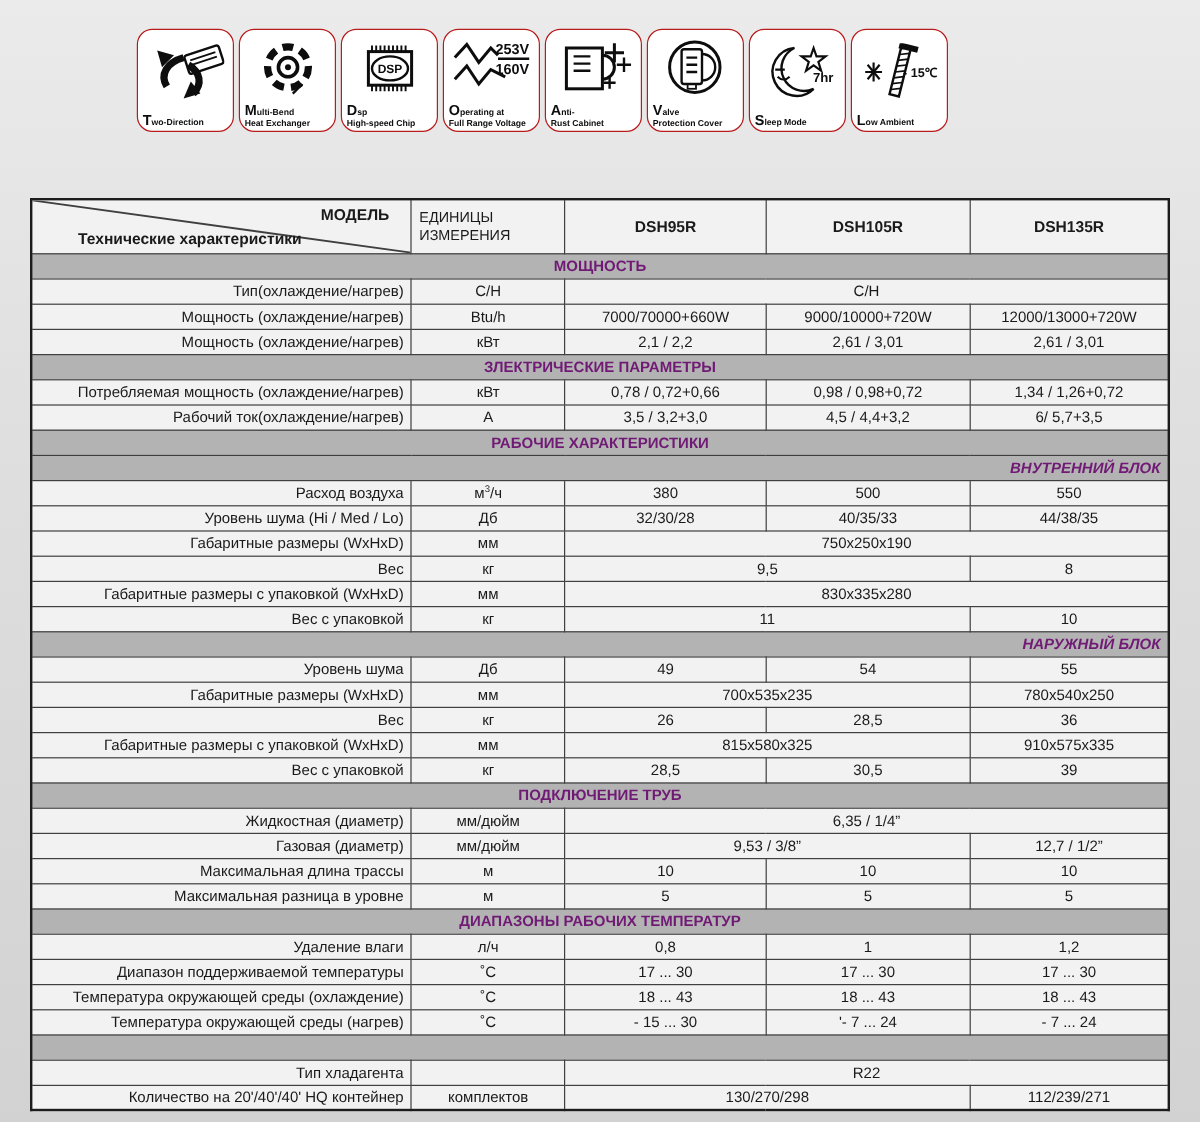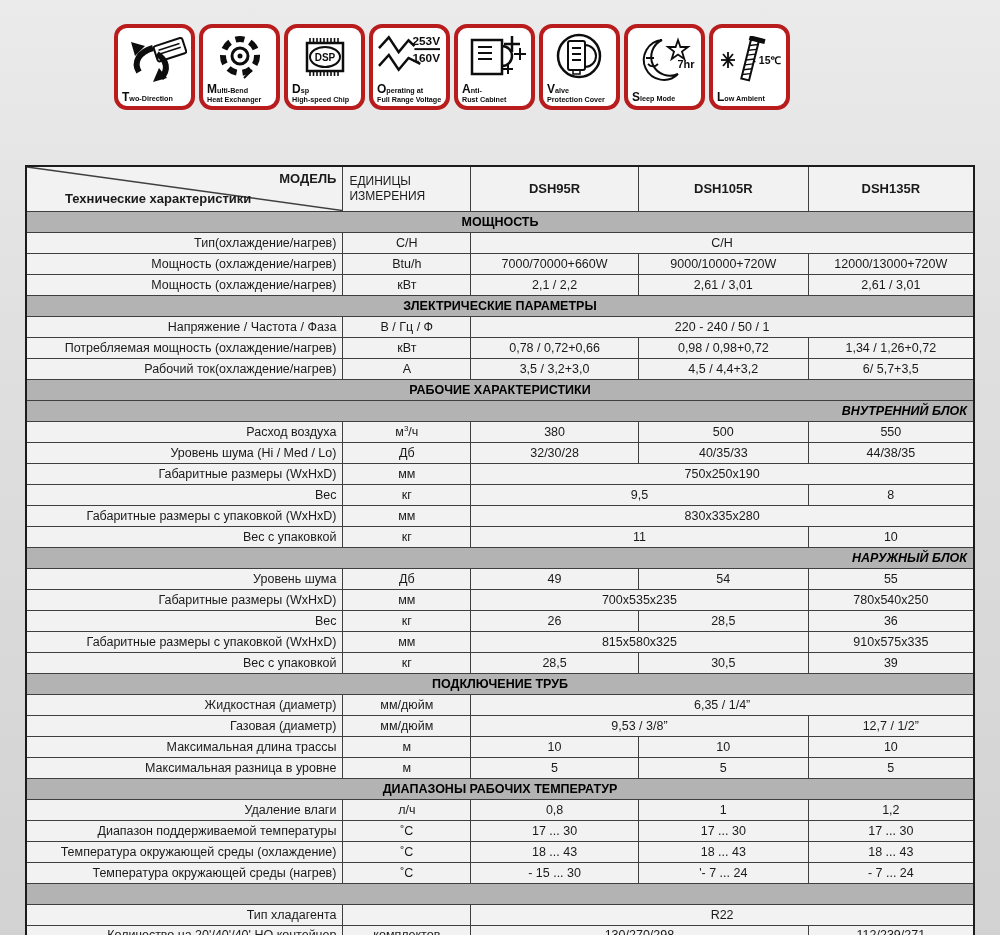"253V" .badge { border: 4px solid #b91c1c -> 1px solid #b91c1c }
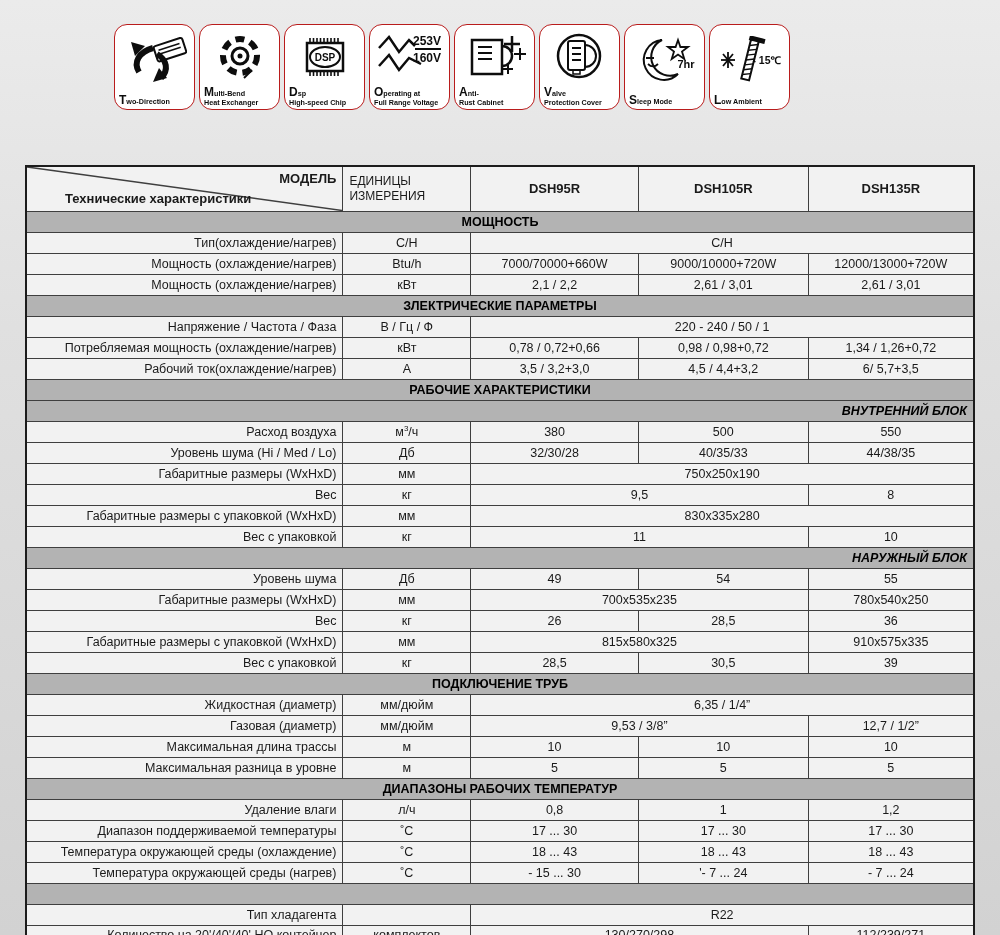"МОДЕЛЬ" .diag-model { right: 6px -> 18px }
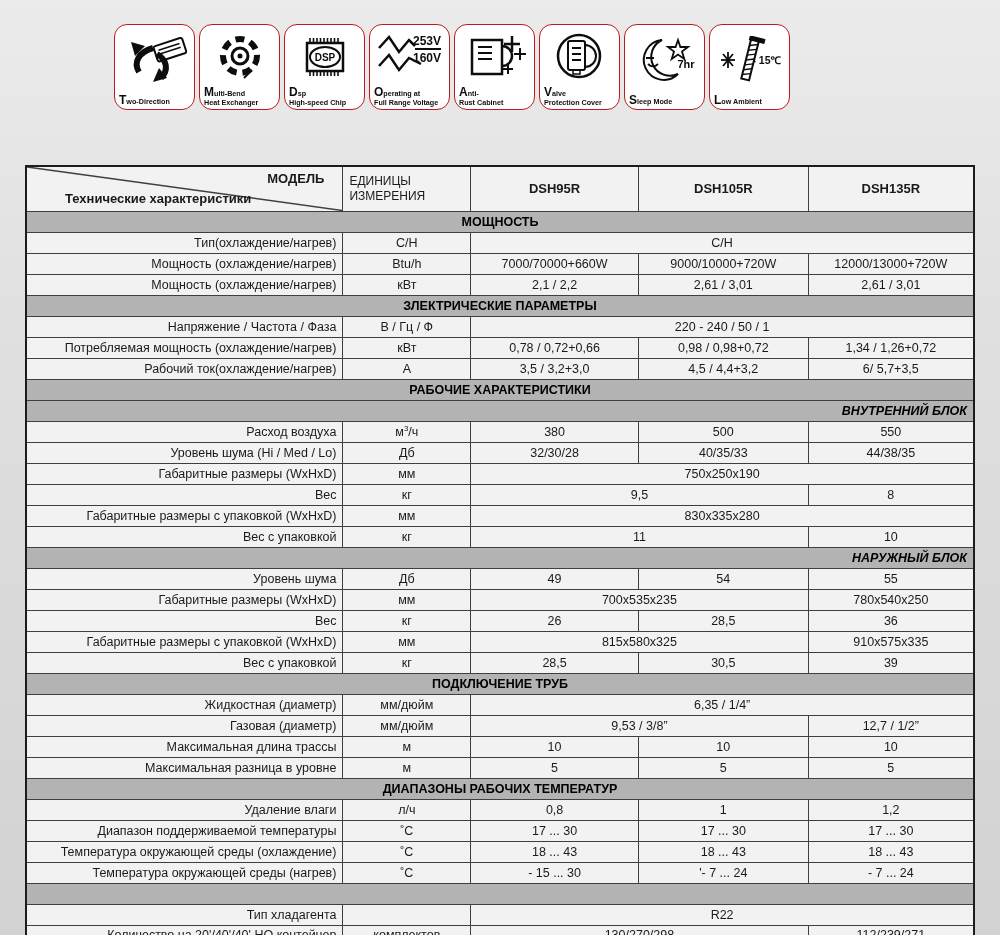"МОЩНОСТЬ" td.bar { color: #000000 -> #701a75 }
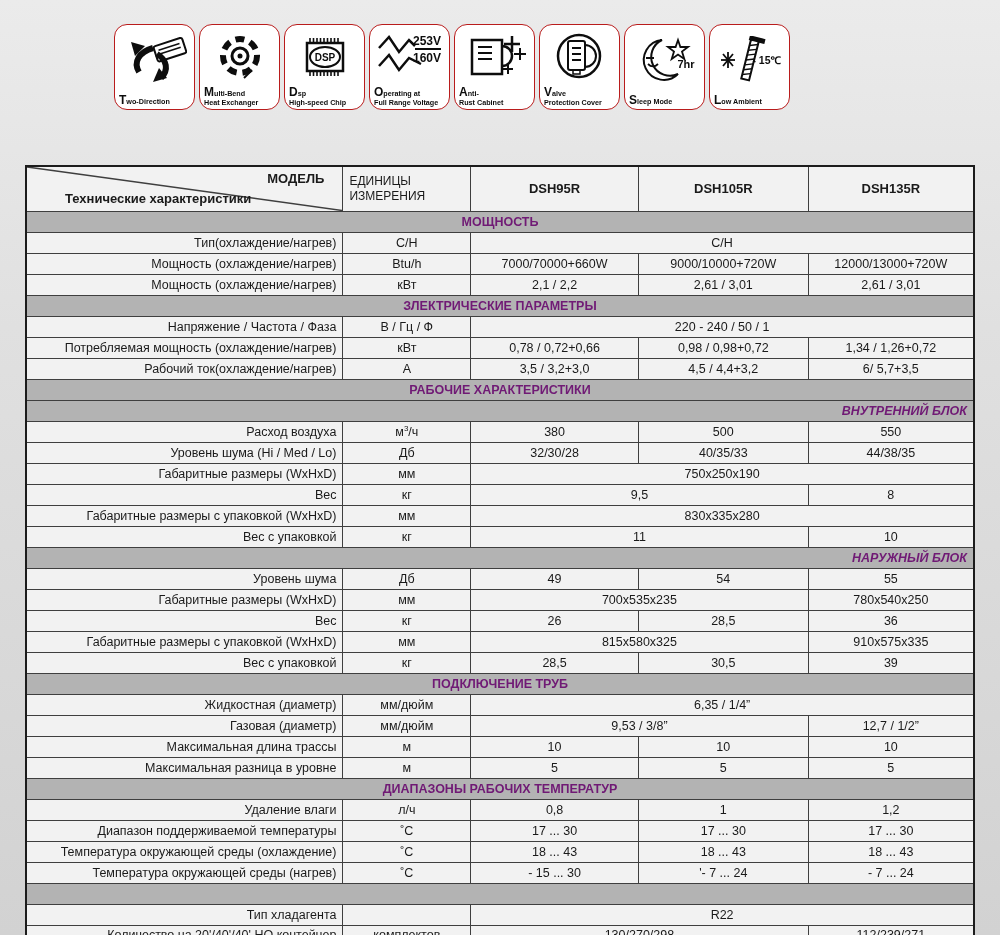"Напряжение / Частота / Фаза" tr { html: <tr> <td>Напряжение / Частота / Фаза</td> <td>В / Гц / Ф</td> <td>220 - 240 / 50 / 1</td> </tr> -> none }
